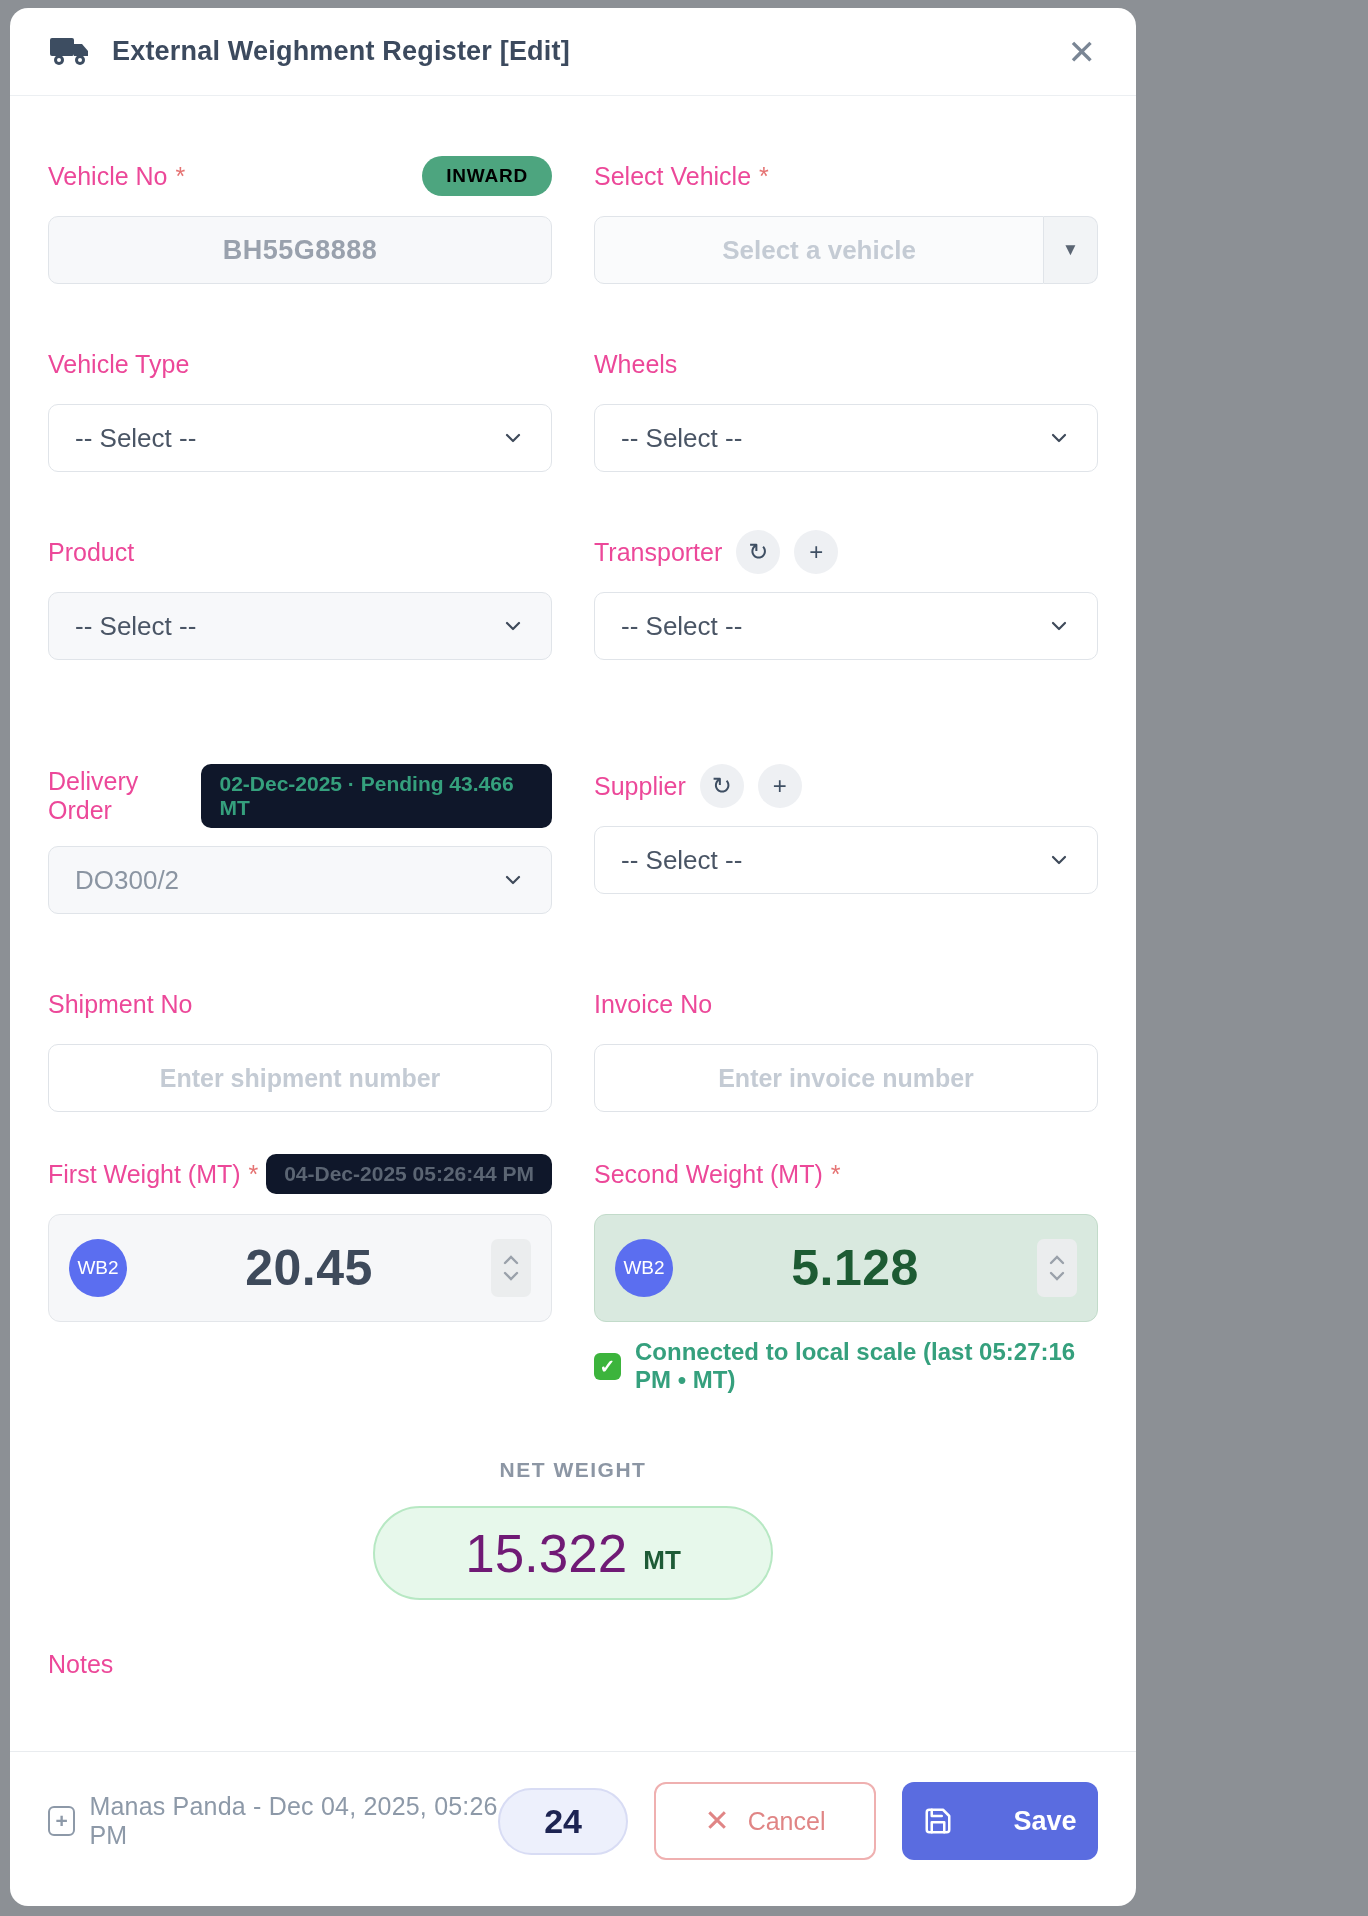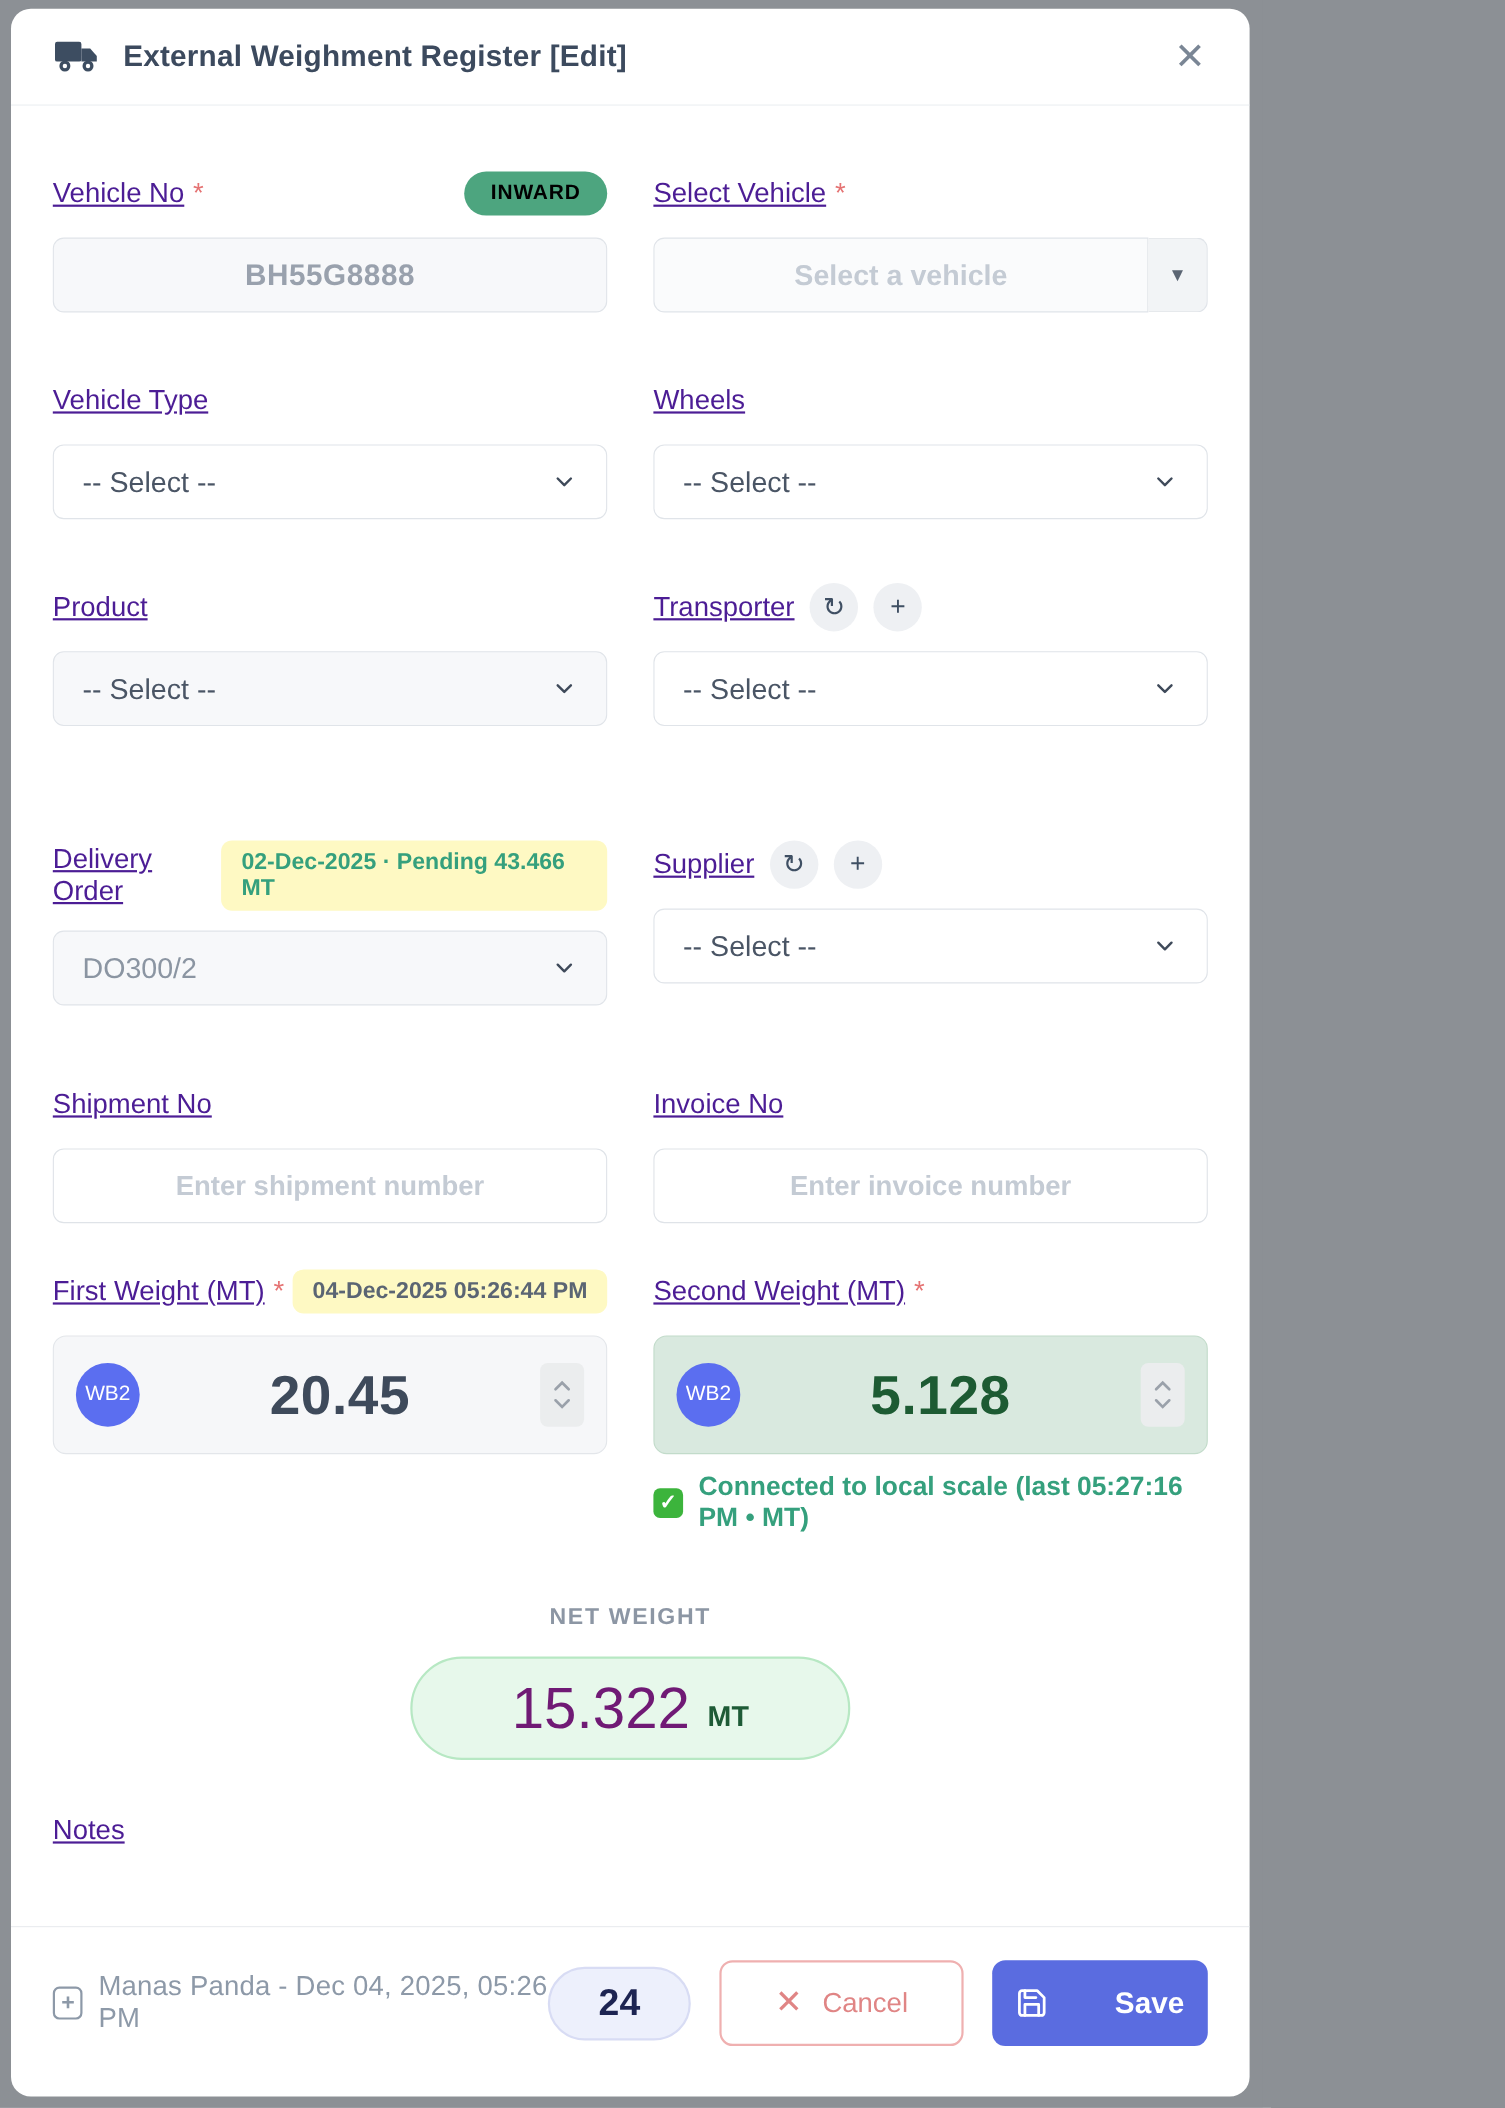"Vehicle No" .label { color: #4c1d95 -> #ec4899; text-decoration: underline -> none }
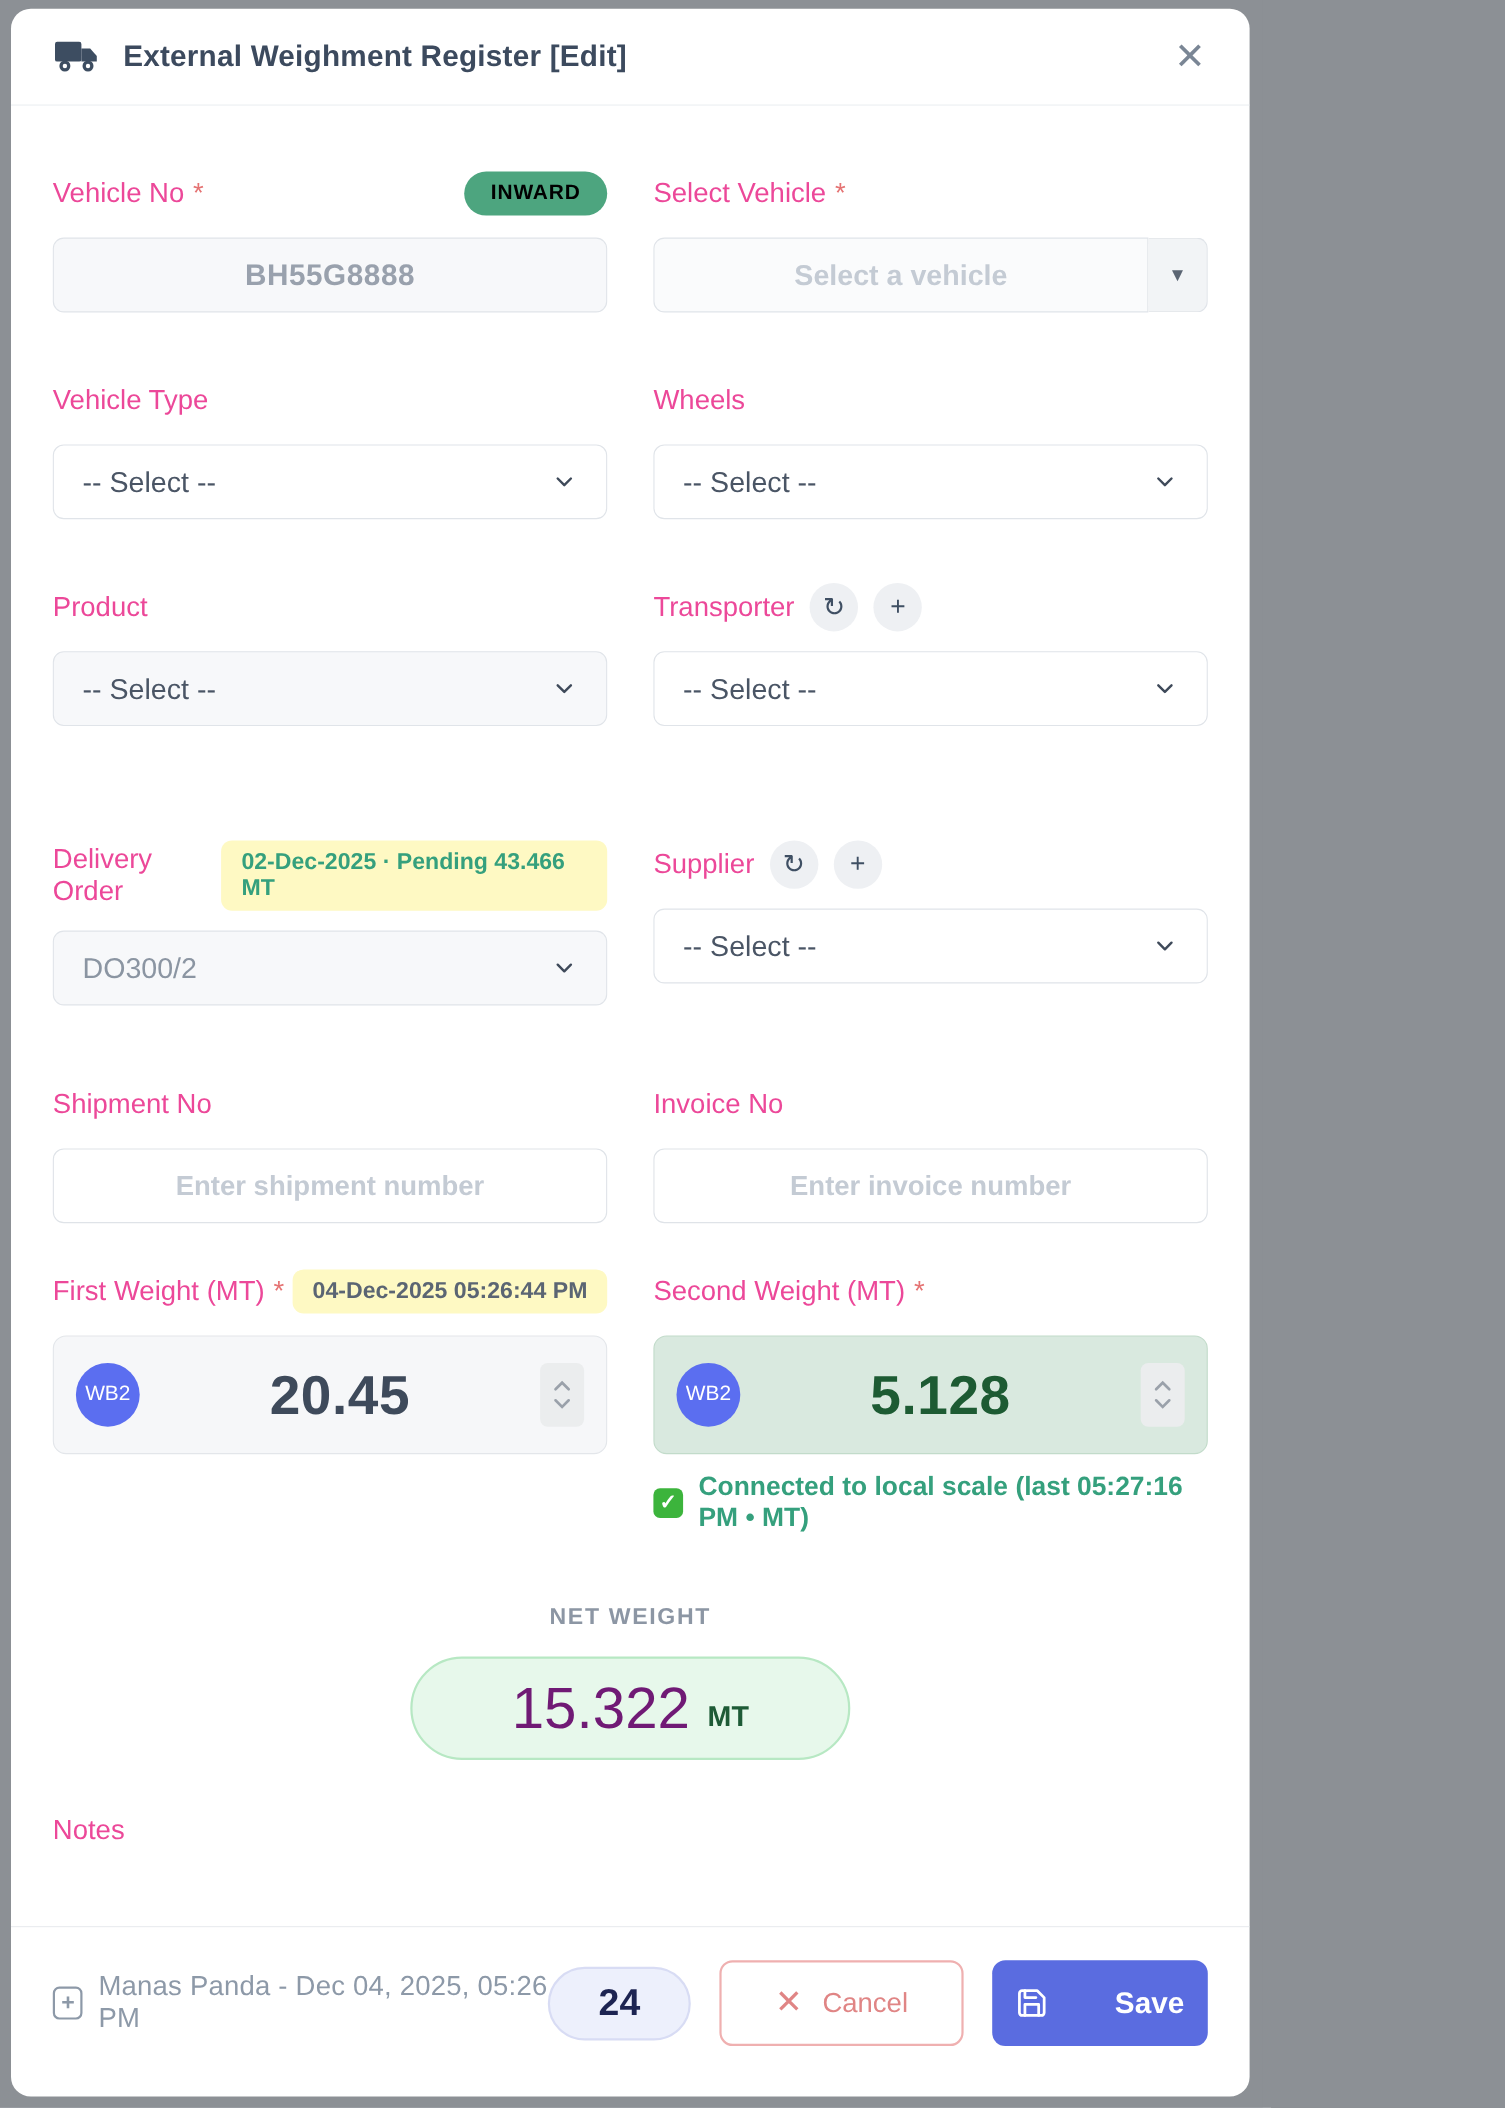"02-Dec-2025 · Pending 43.466 MT" .info-badge { background: #fef9c3 -> #0f172a }
